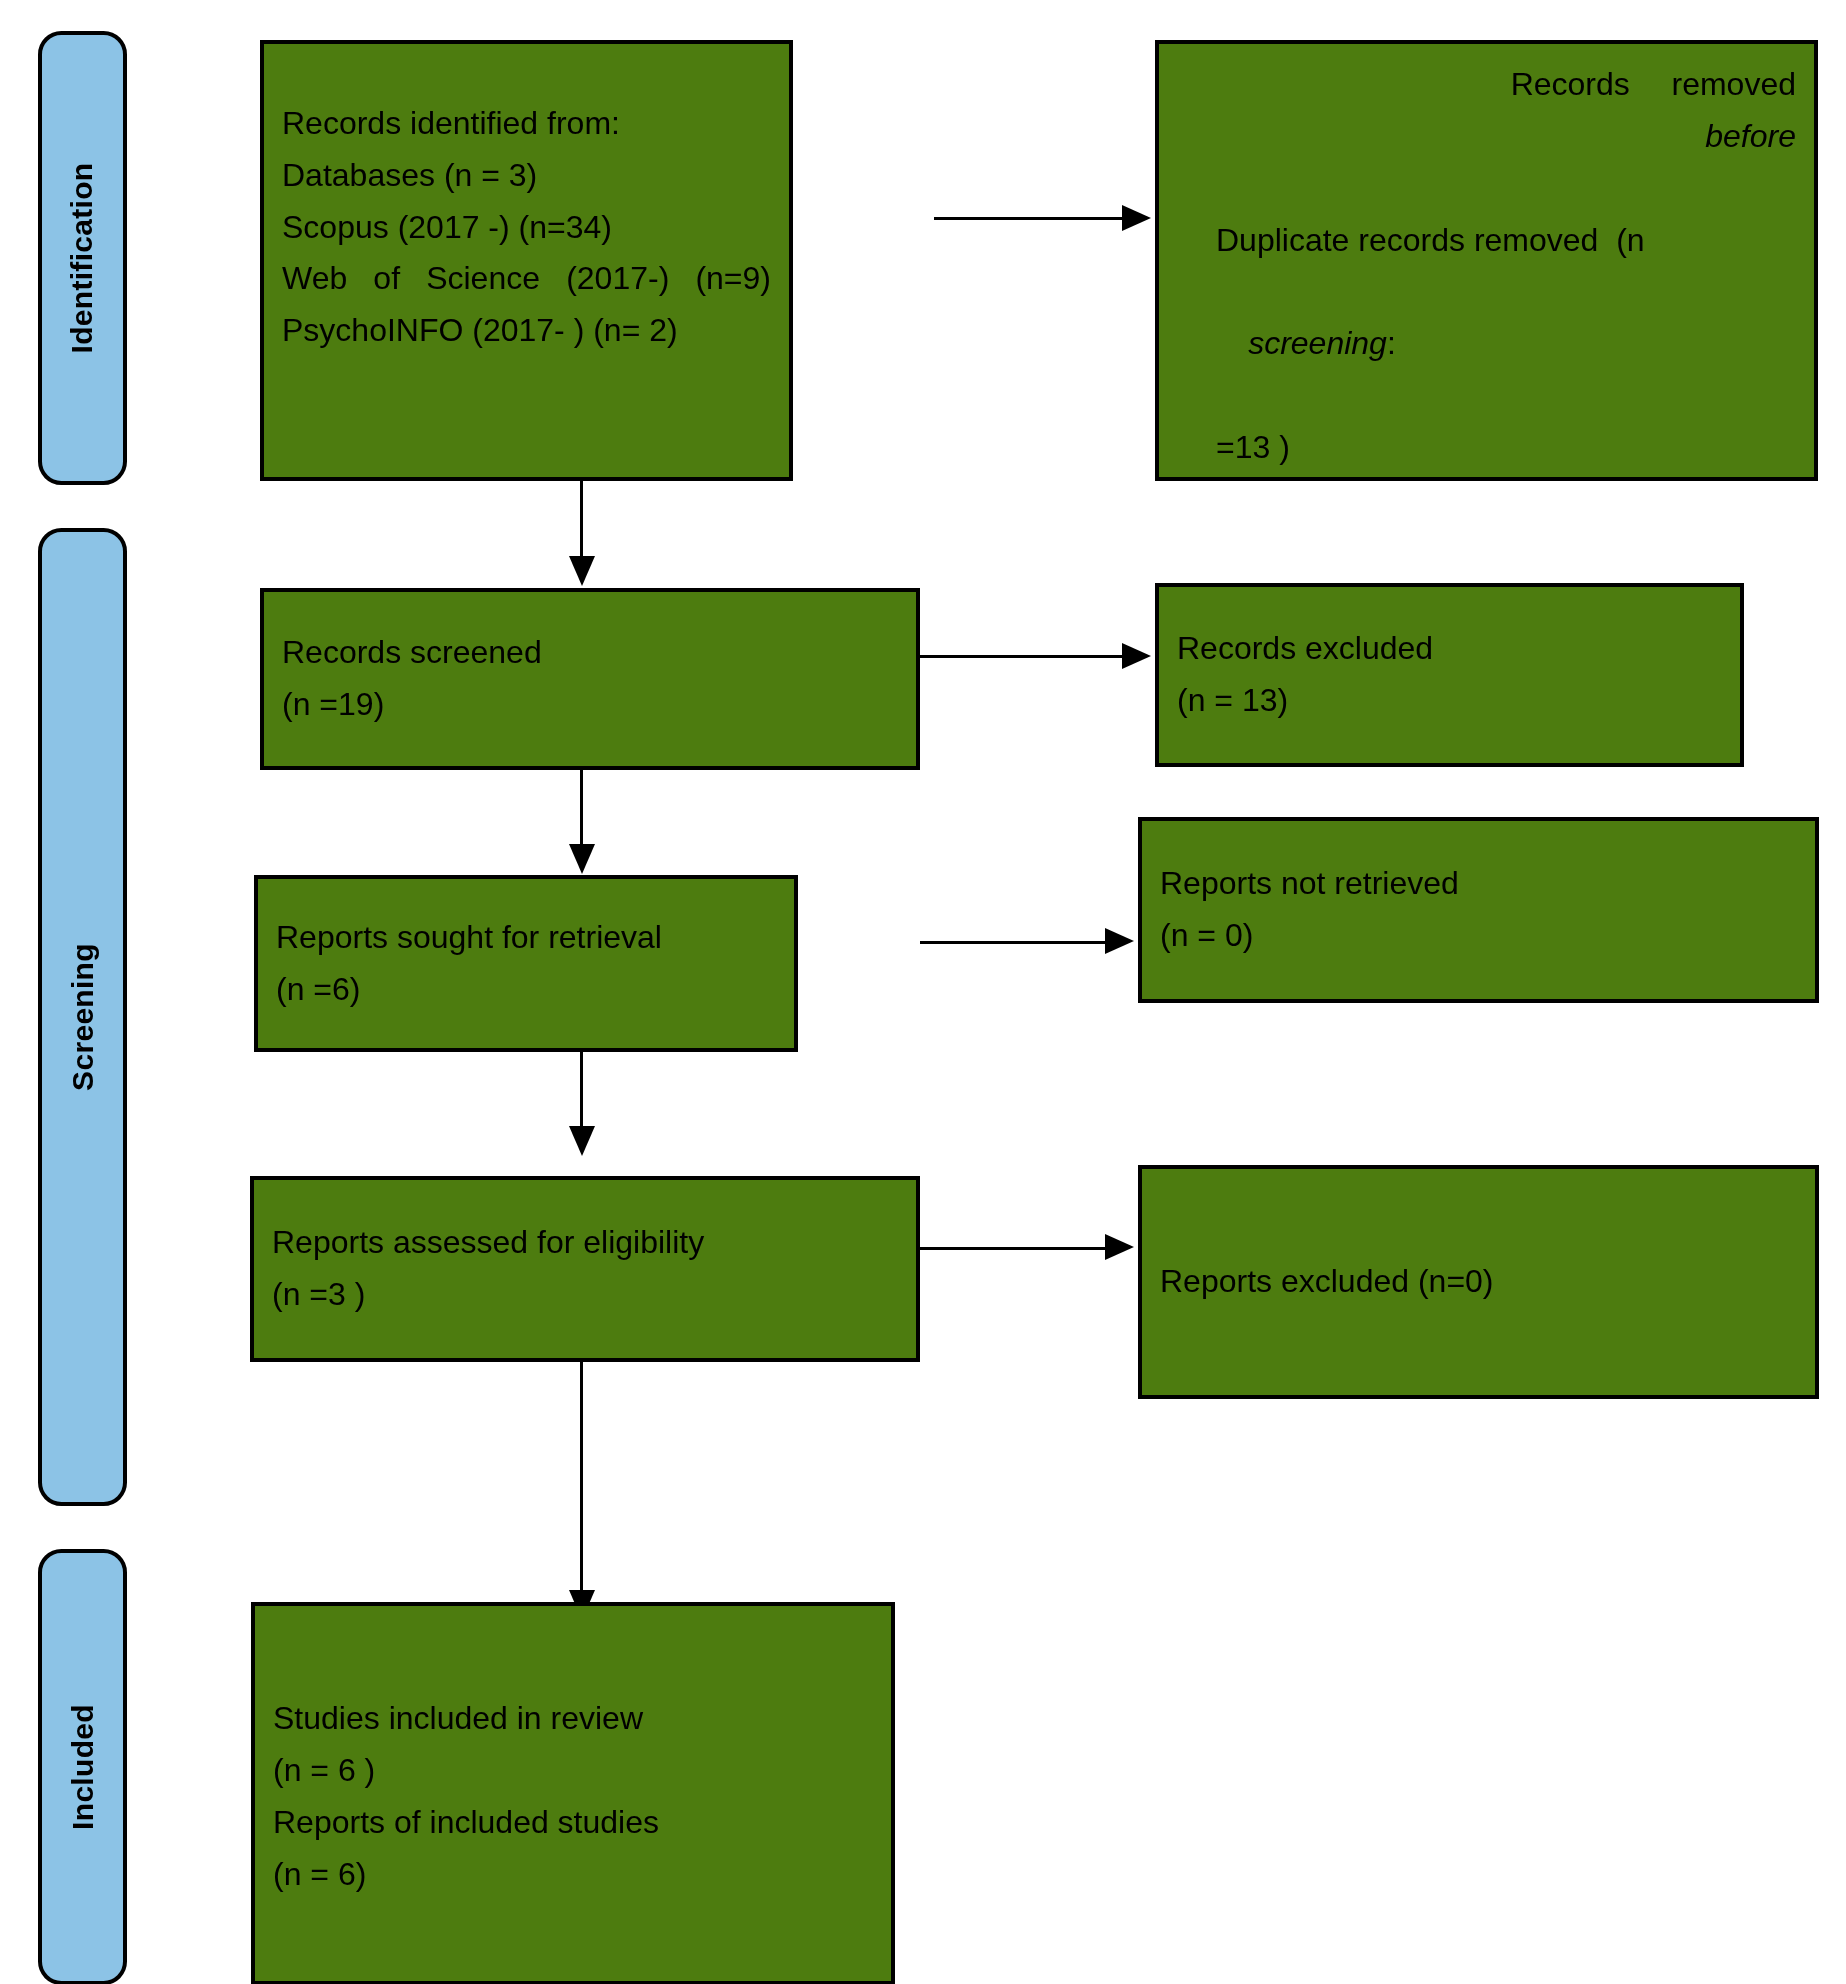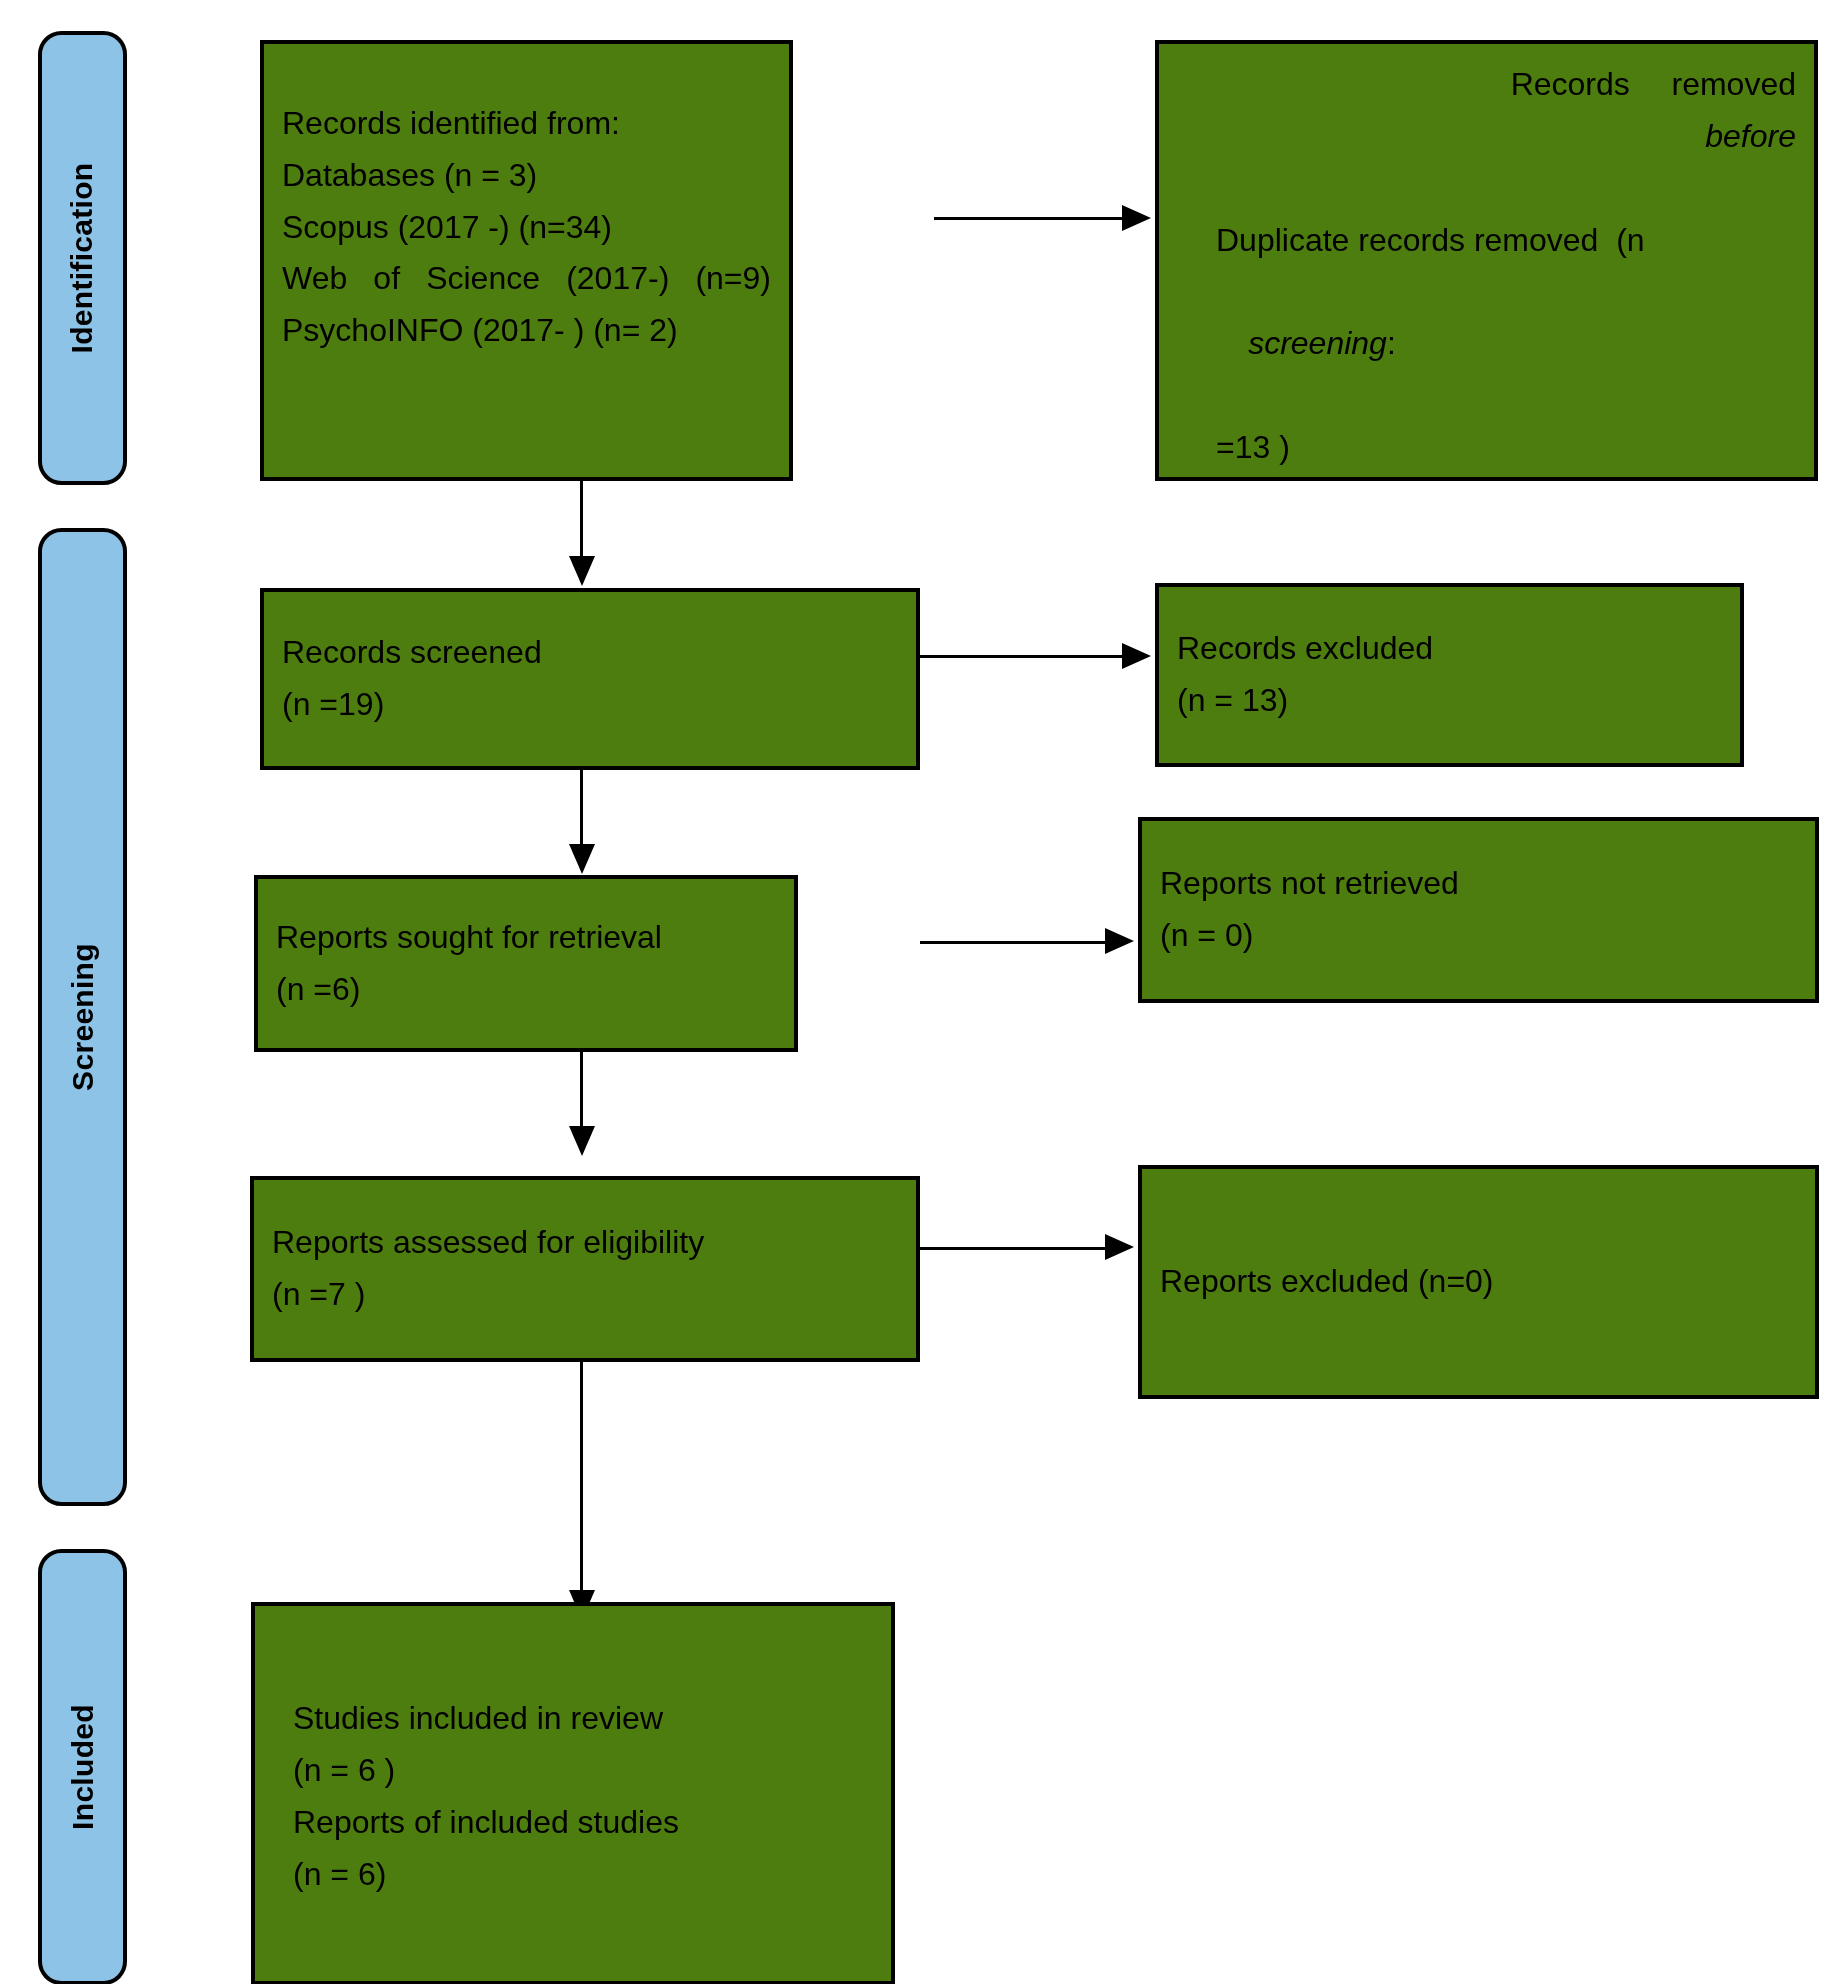"(n =7 )" span.box-line { text: 7 -> 3 }
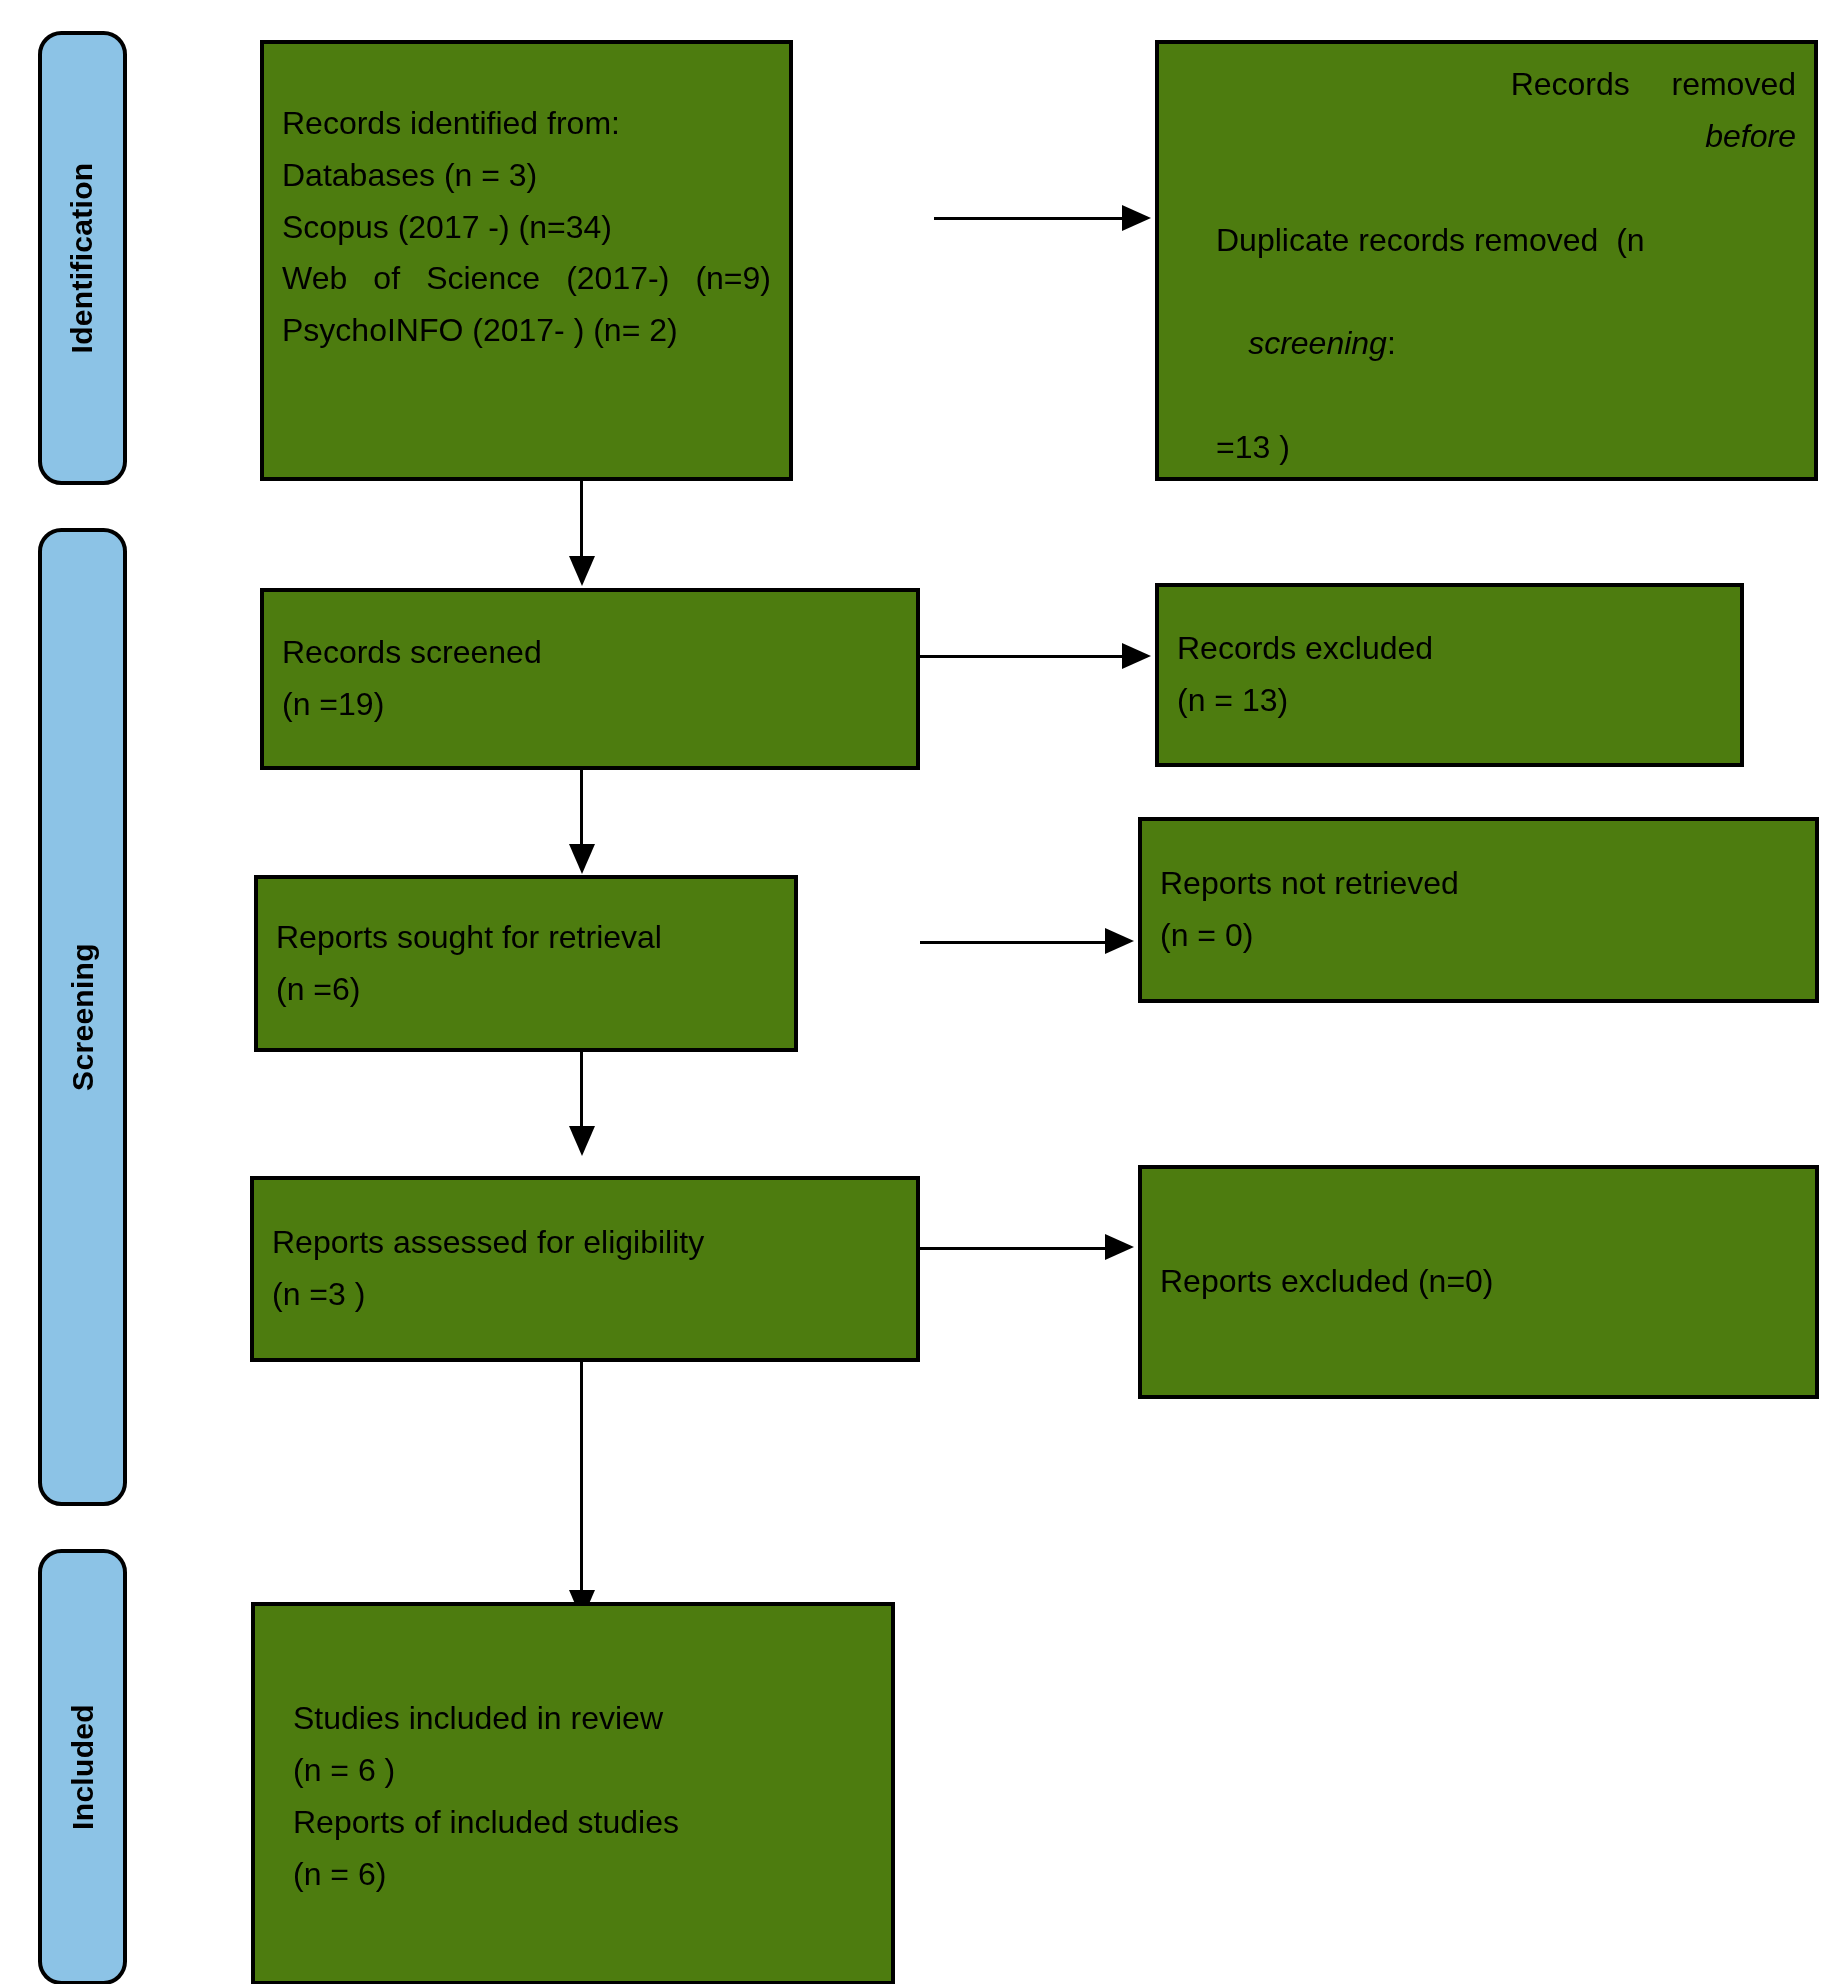"Studies included in review" div.box-text { margin-left: 20px -> none }
